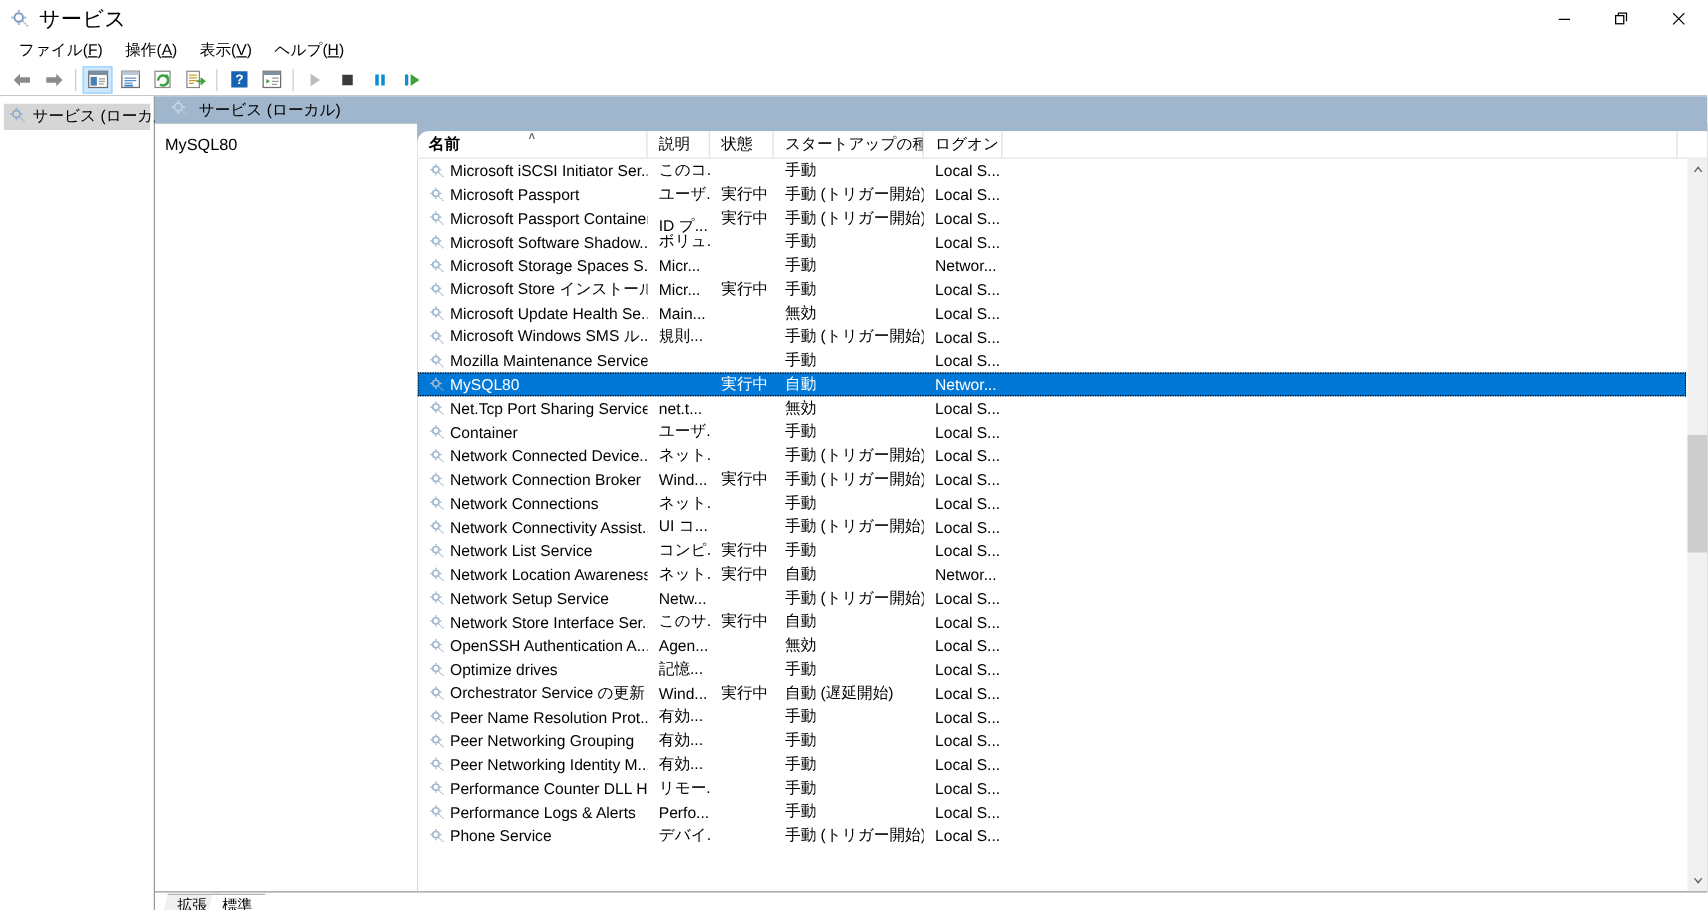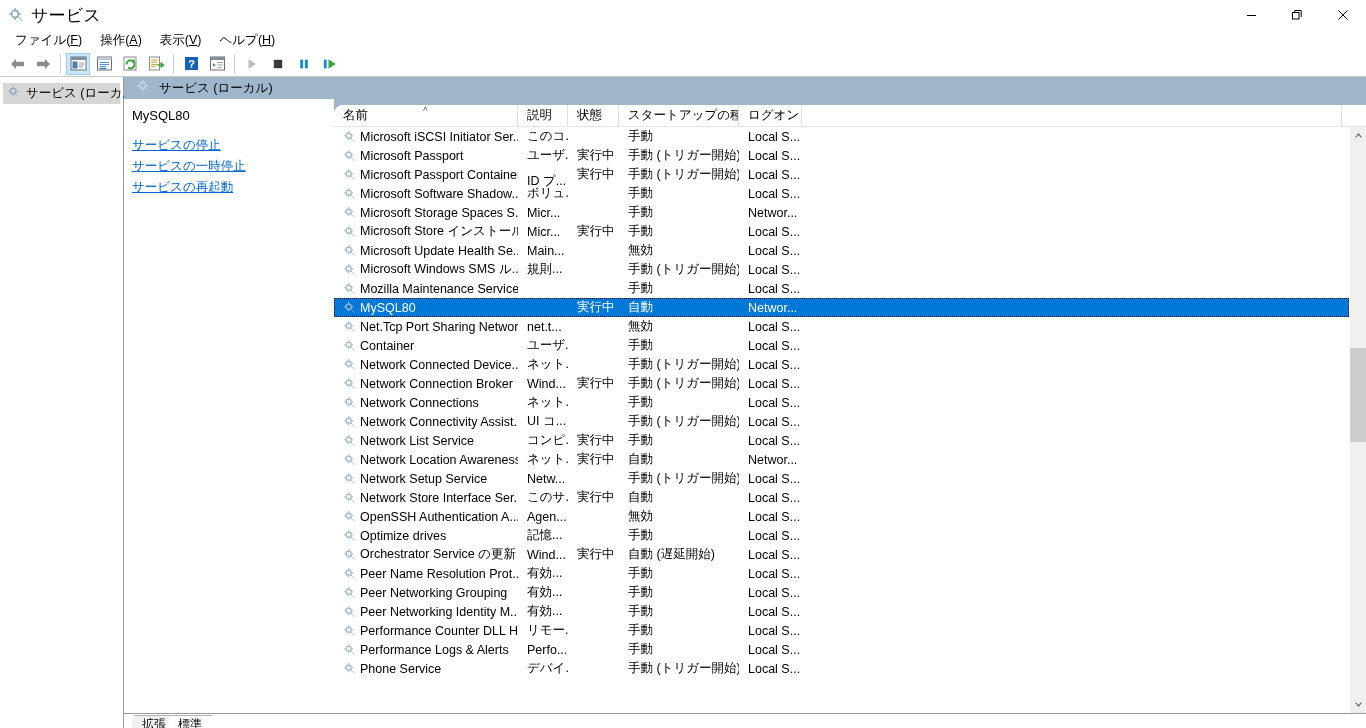"名前" div.col { font-weight: none -> bold }
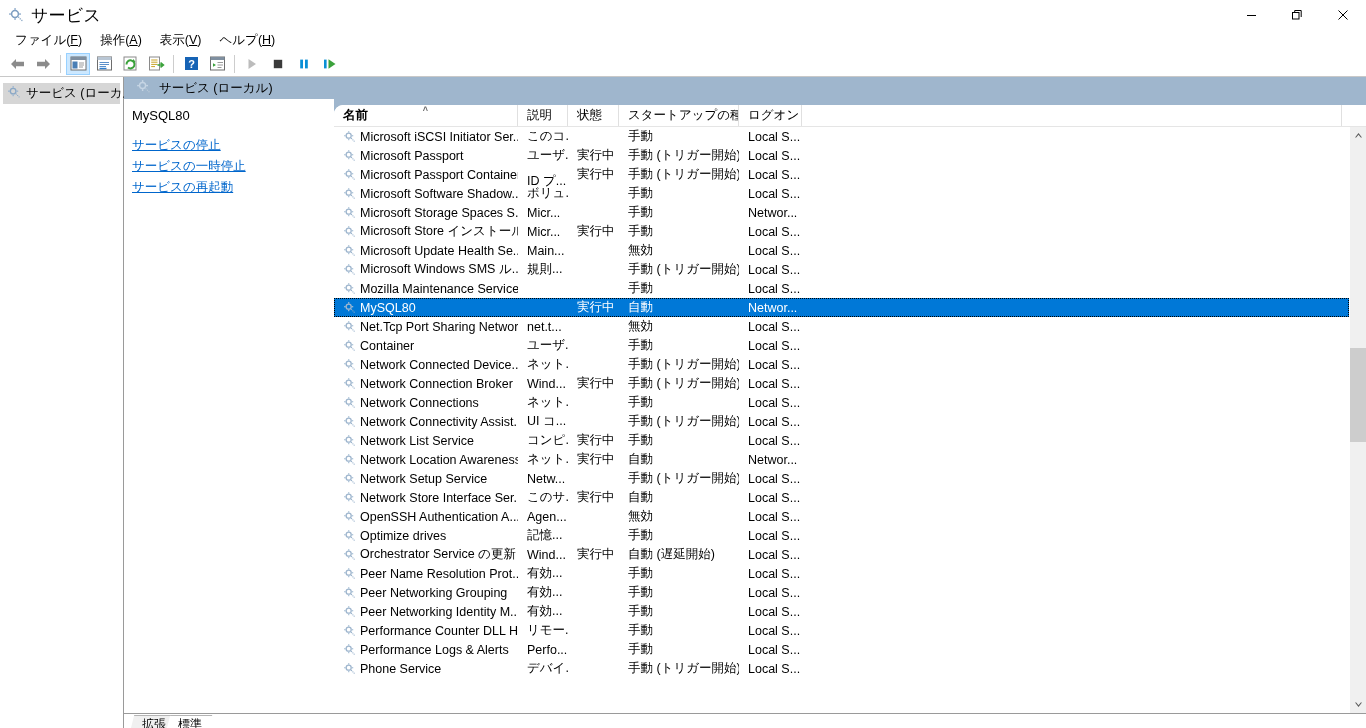"サービスの停止" div.links { html: <div> <a>サービスの停止</a> <a>サービスの一時停止</a> <a>サービスの再起動</a> </div> -> none }
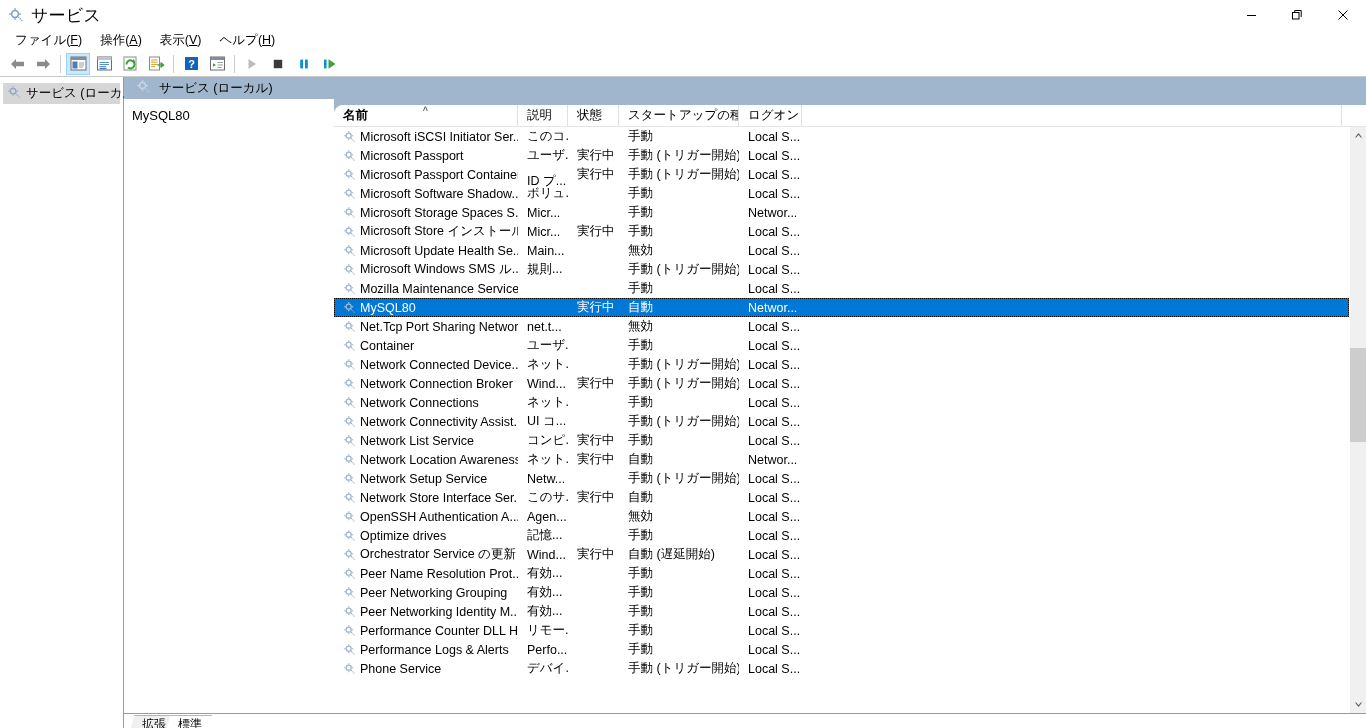"Net.Tcp Port Sharing Networ" span { text: Networ -> Service }
